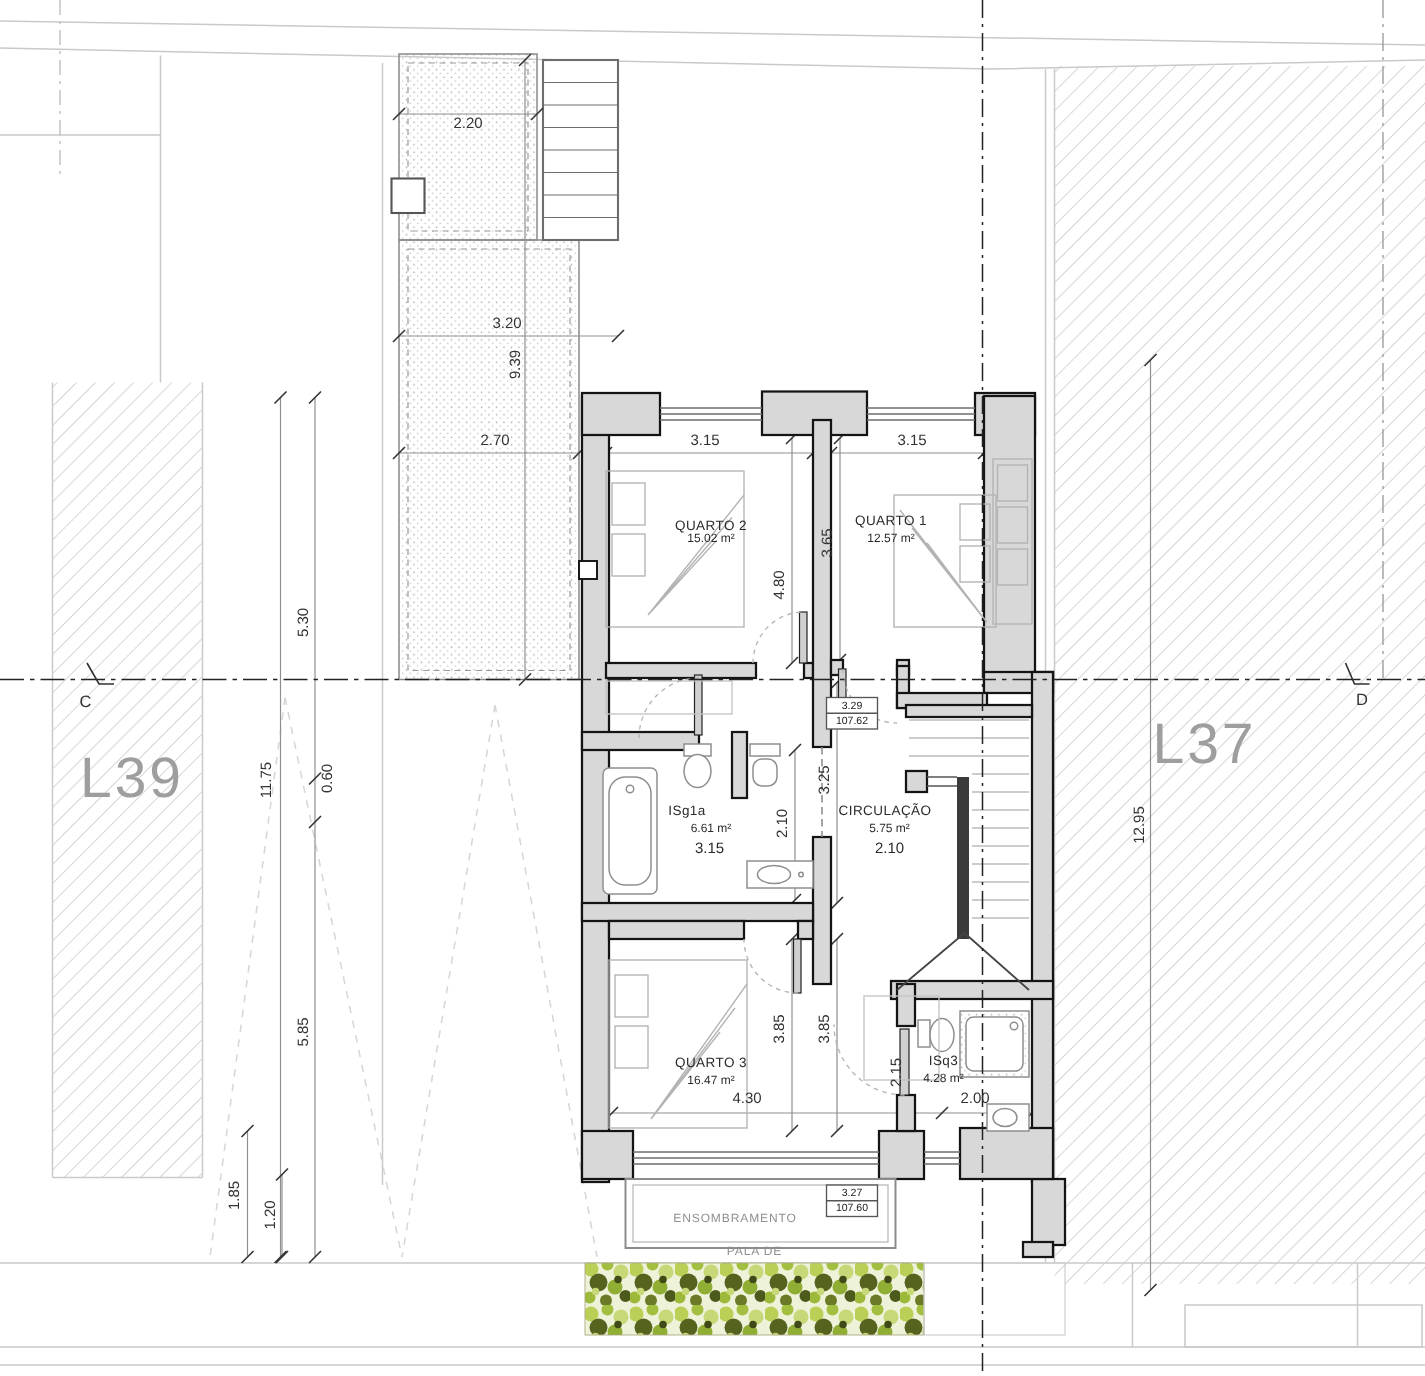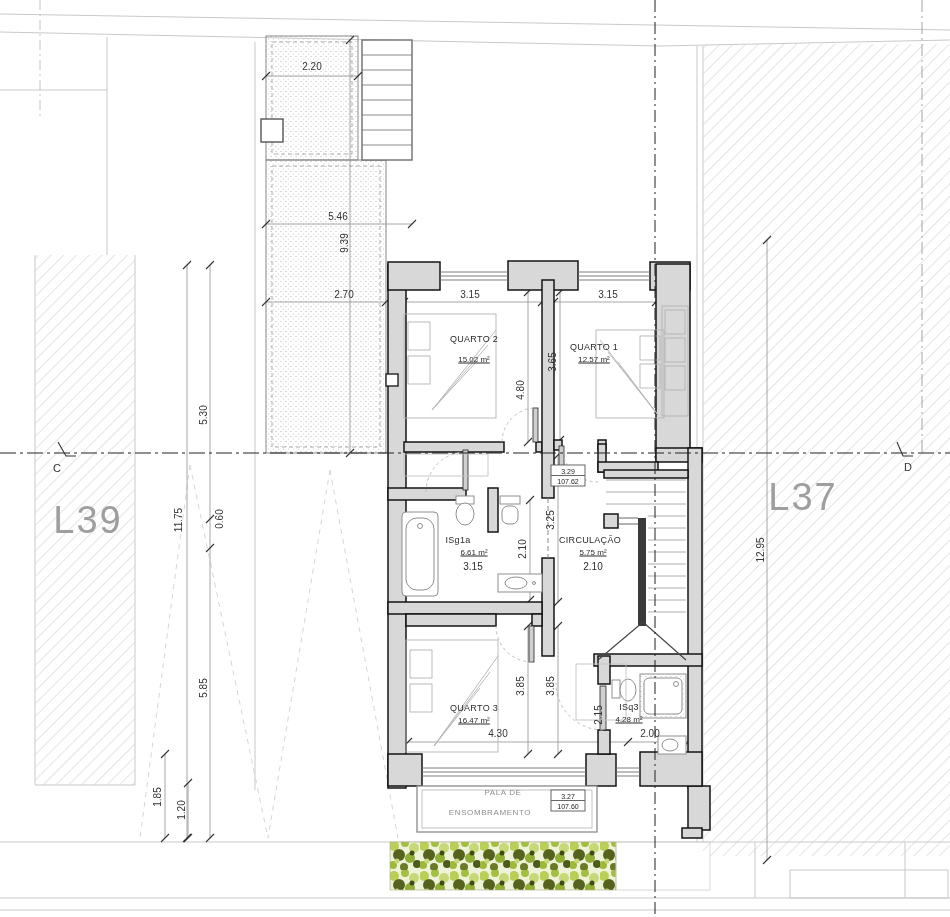"2.20" span.lbl { top: 66px -> 83px }
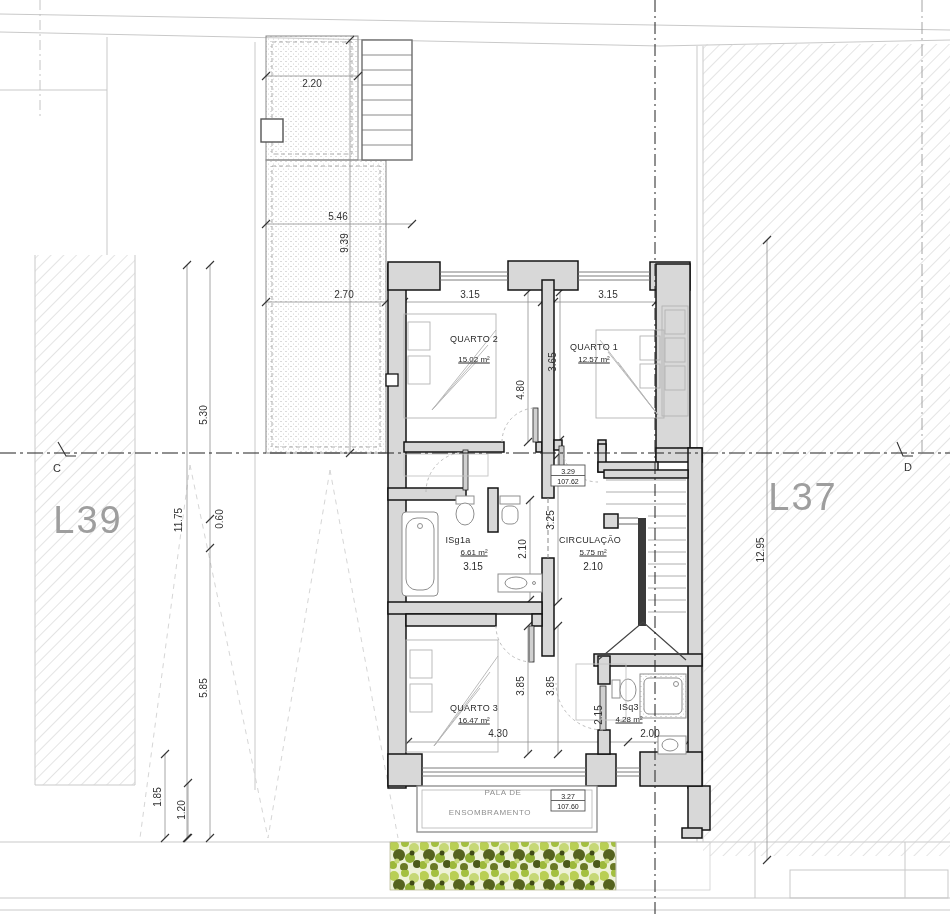"5.46" span.lbl { text: 5.46 -> 3.20 }
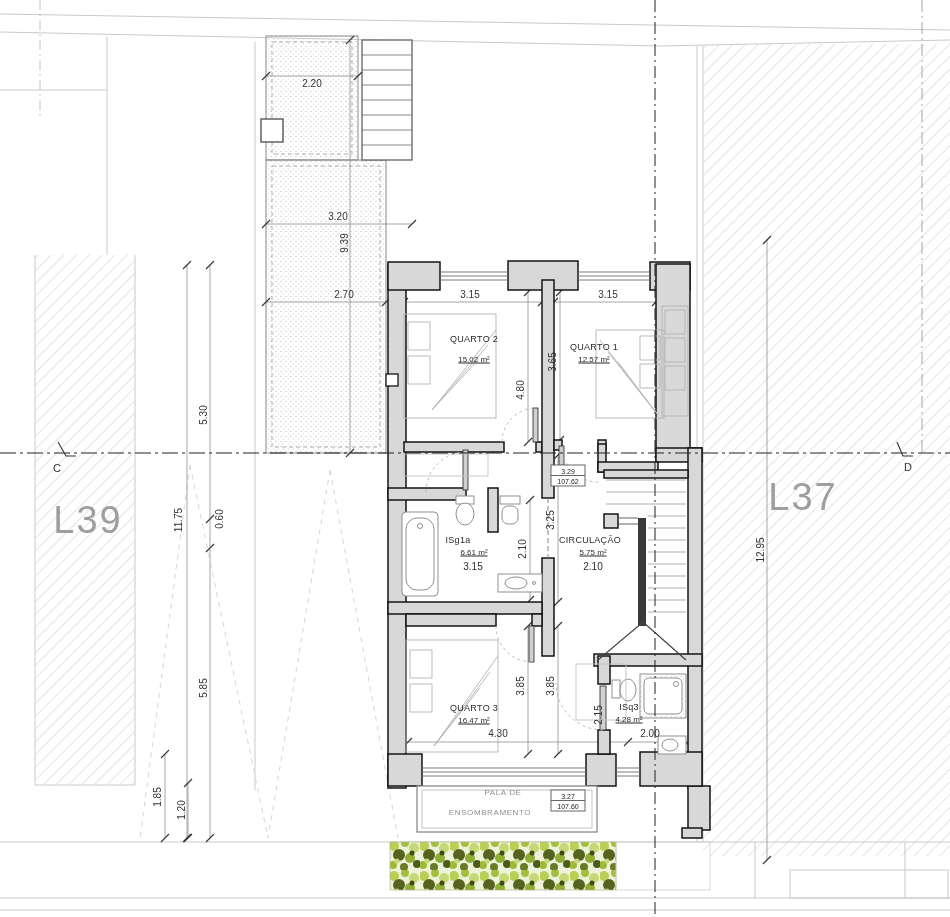"2.70" span.lbl { left: 344px -> 330px }
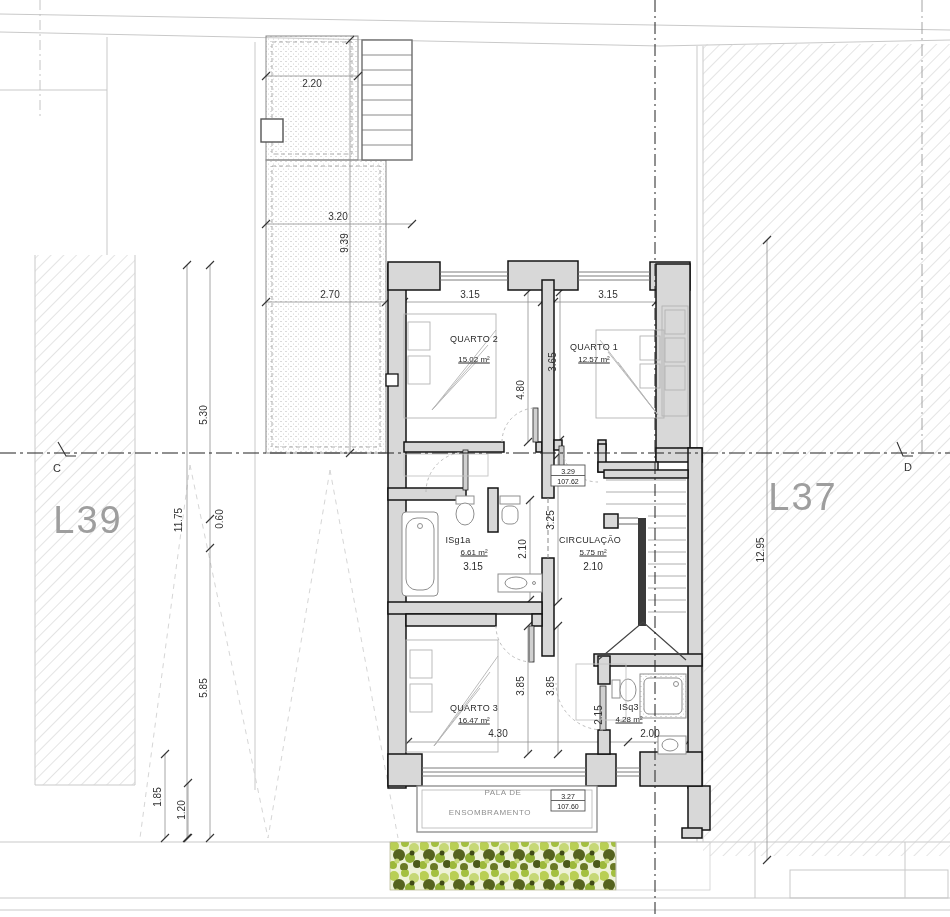"QUARTO 2" span.lbl { top: 339px -> 350px }
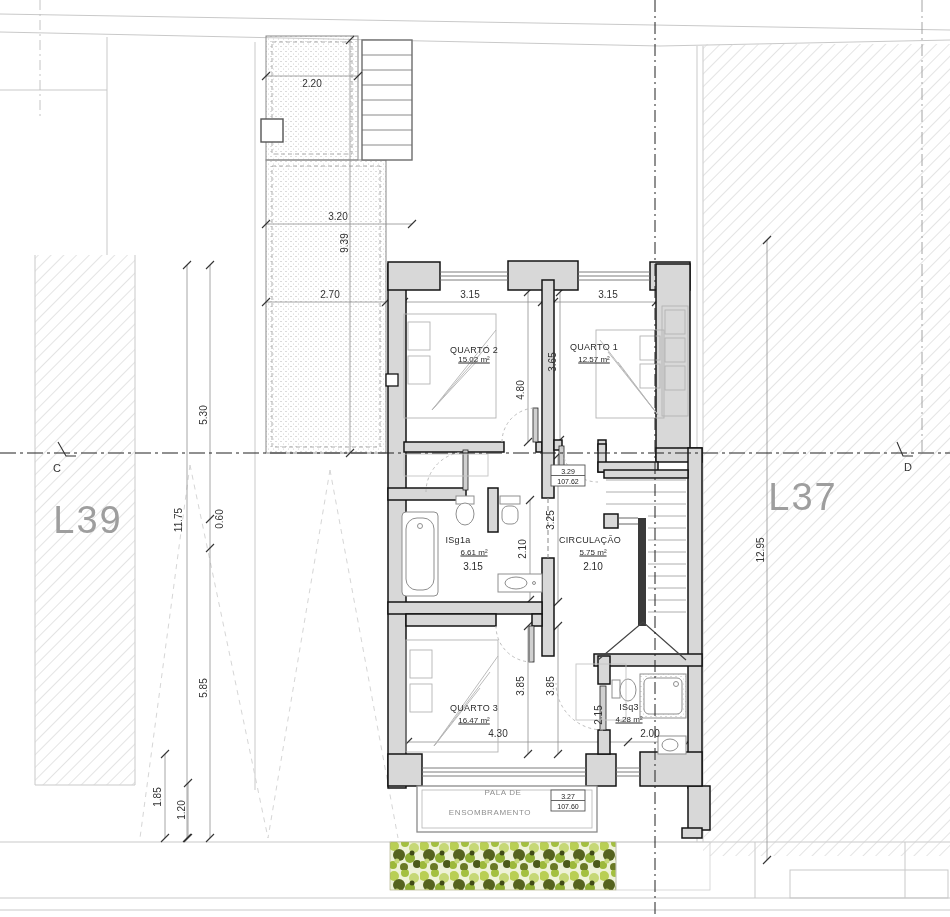"15.02 m²" .area { text-decoration: underline -> none }
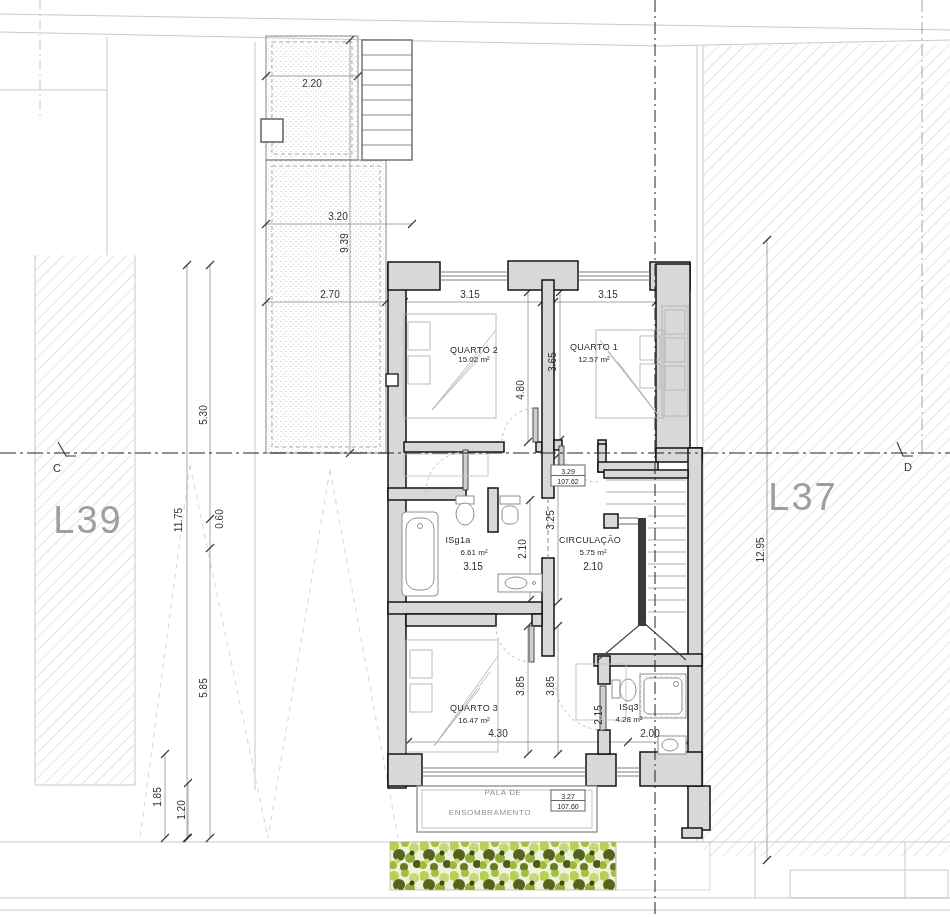"PALA DE" span.lbl { top: 792px -> 834px }
